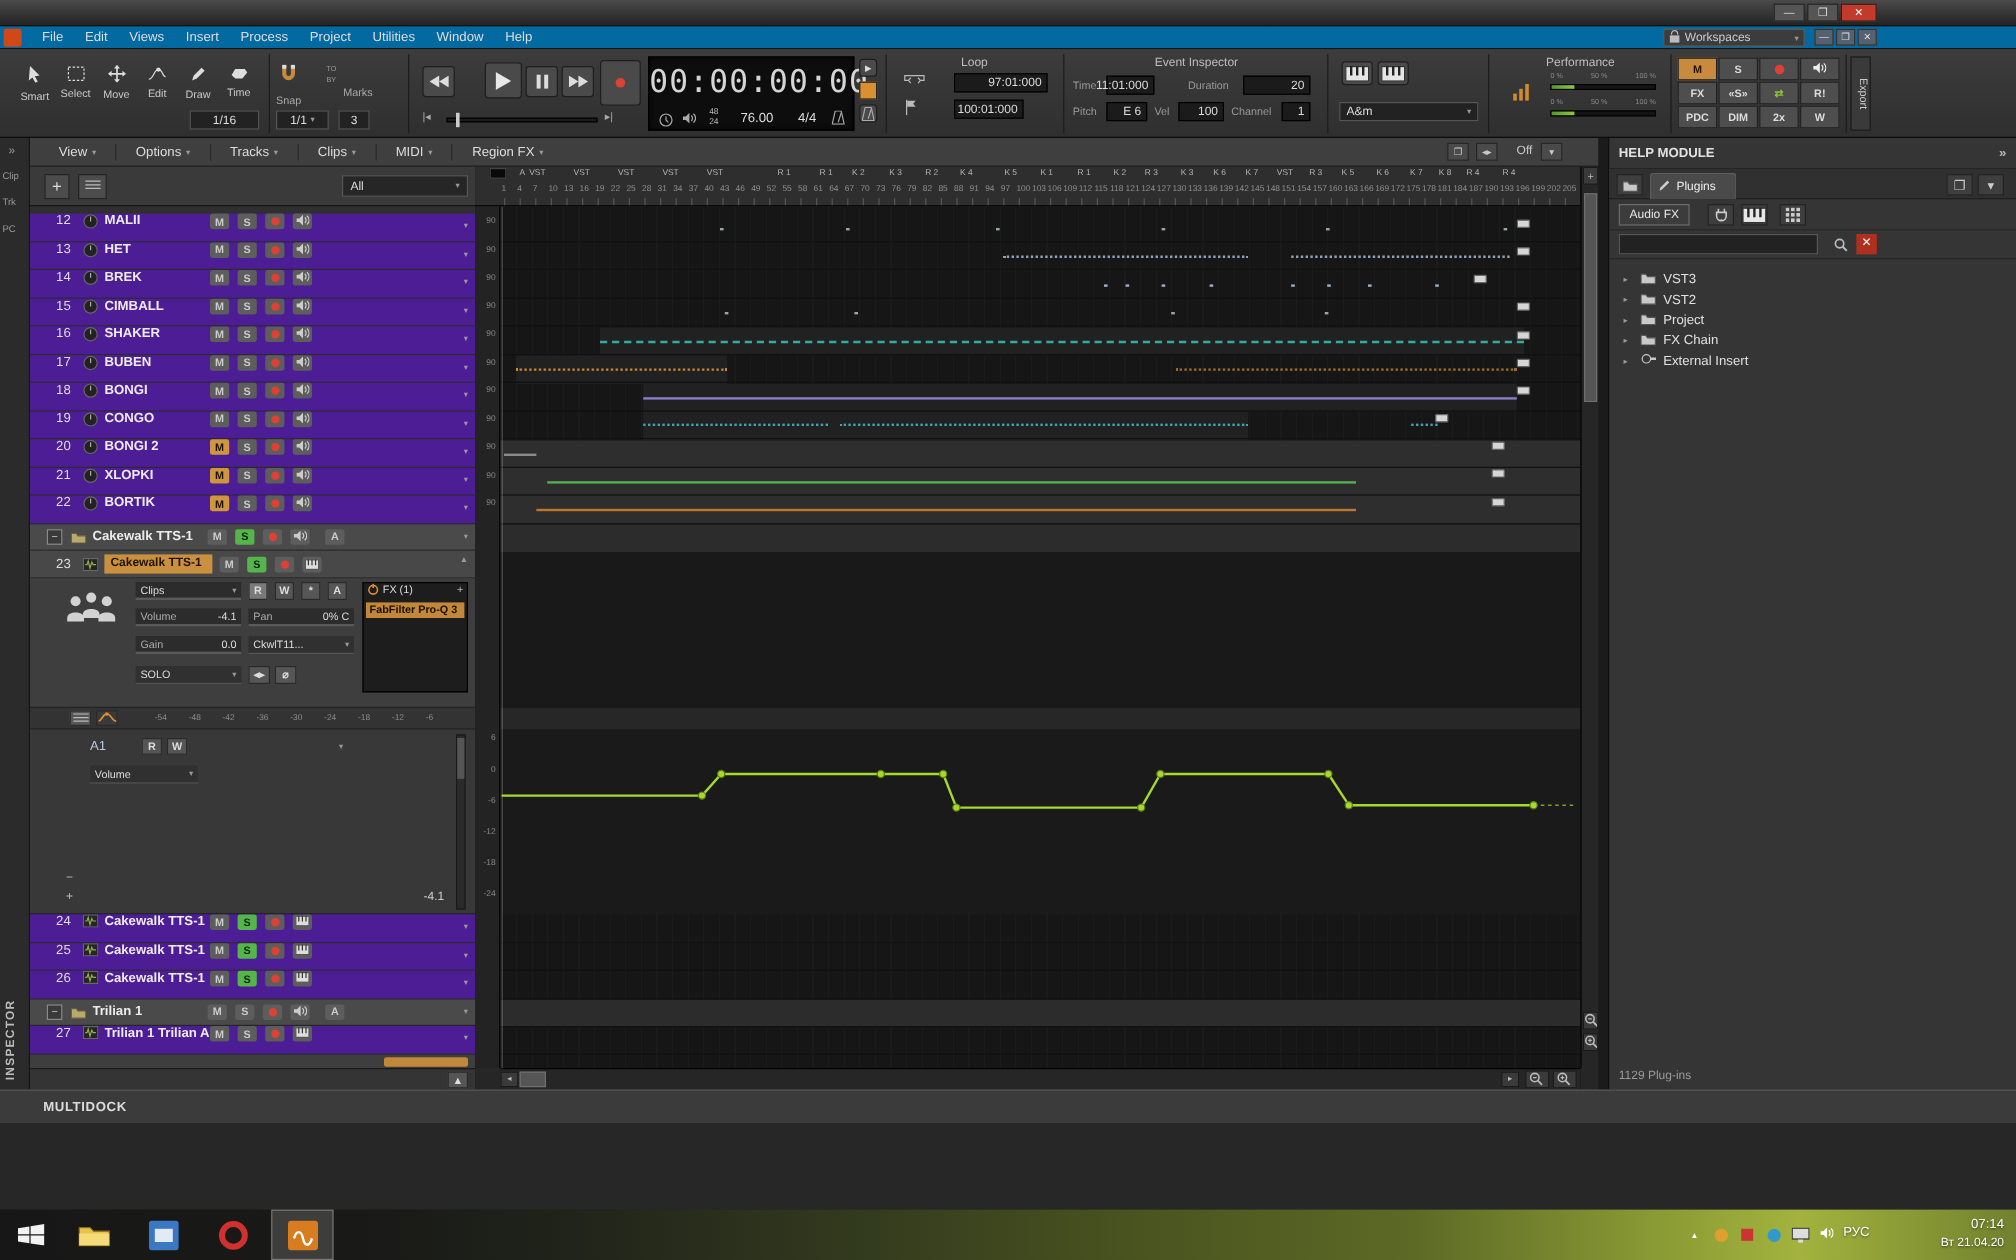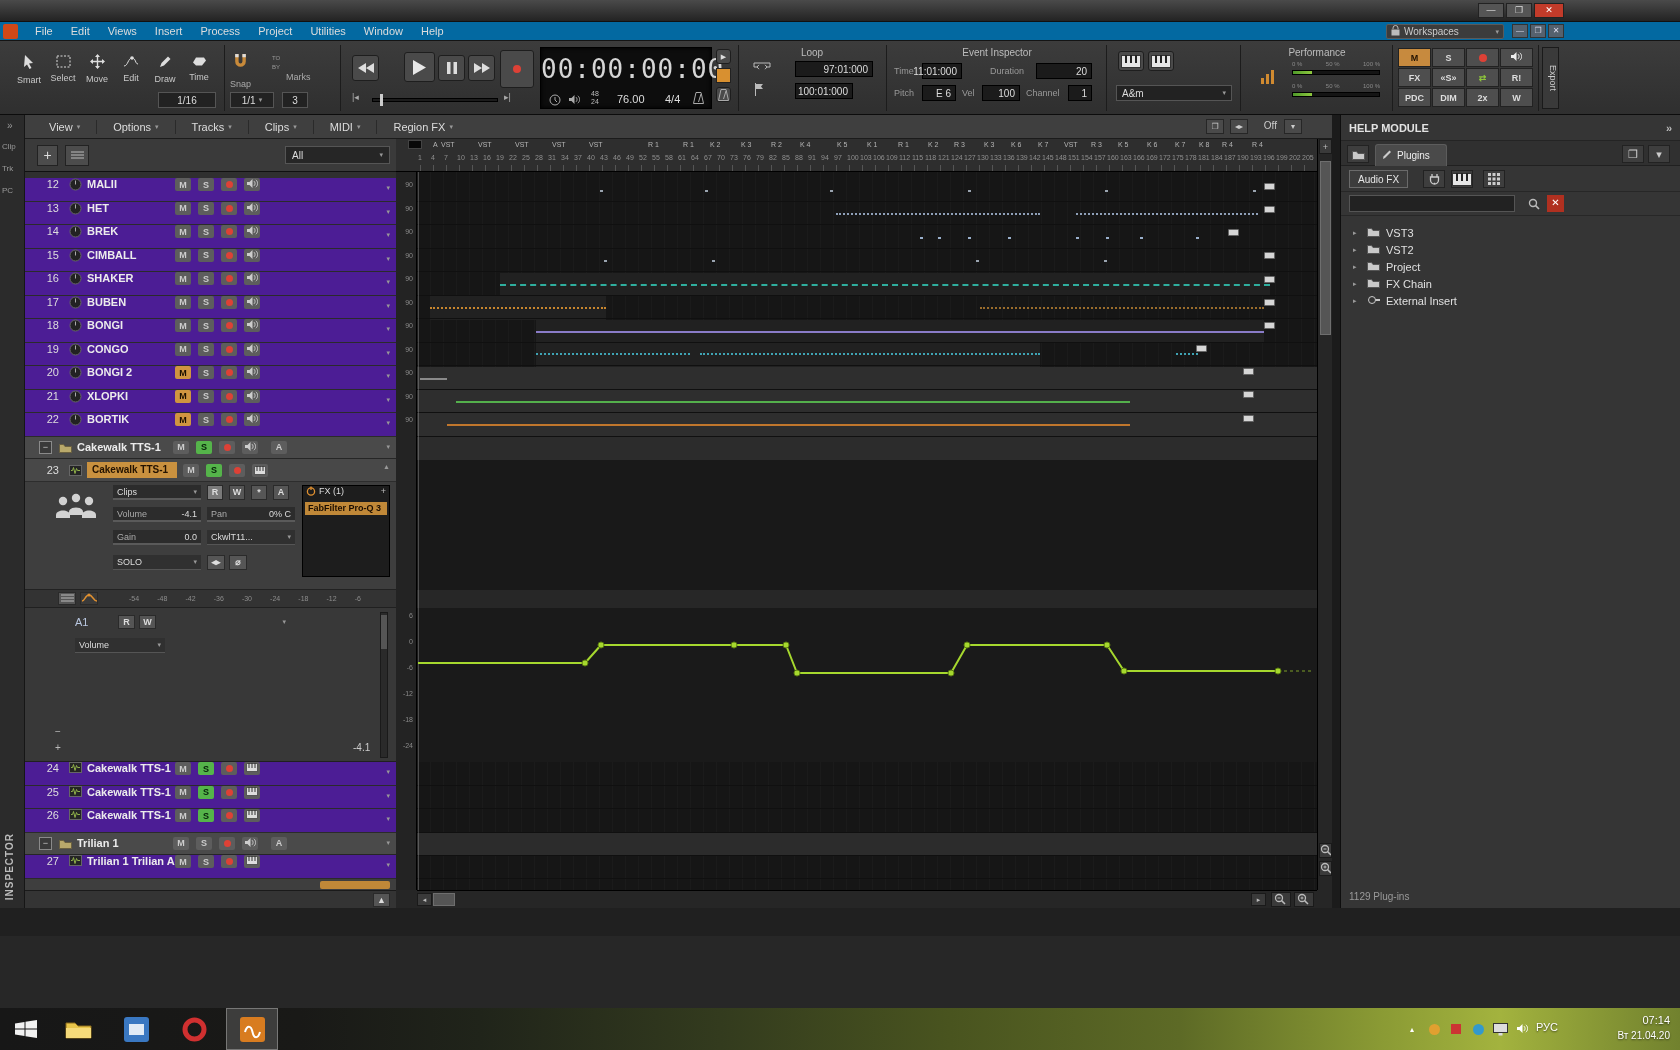"MULTIDOCK" div { html: none -> <div> <div>MULTIDOCK</div> </div> }
